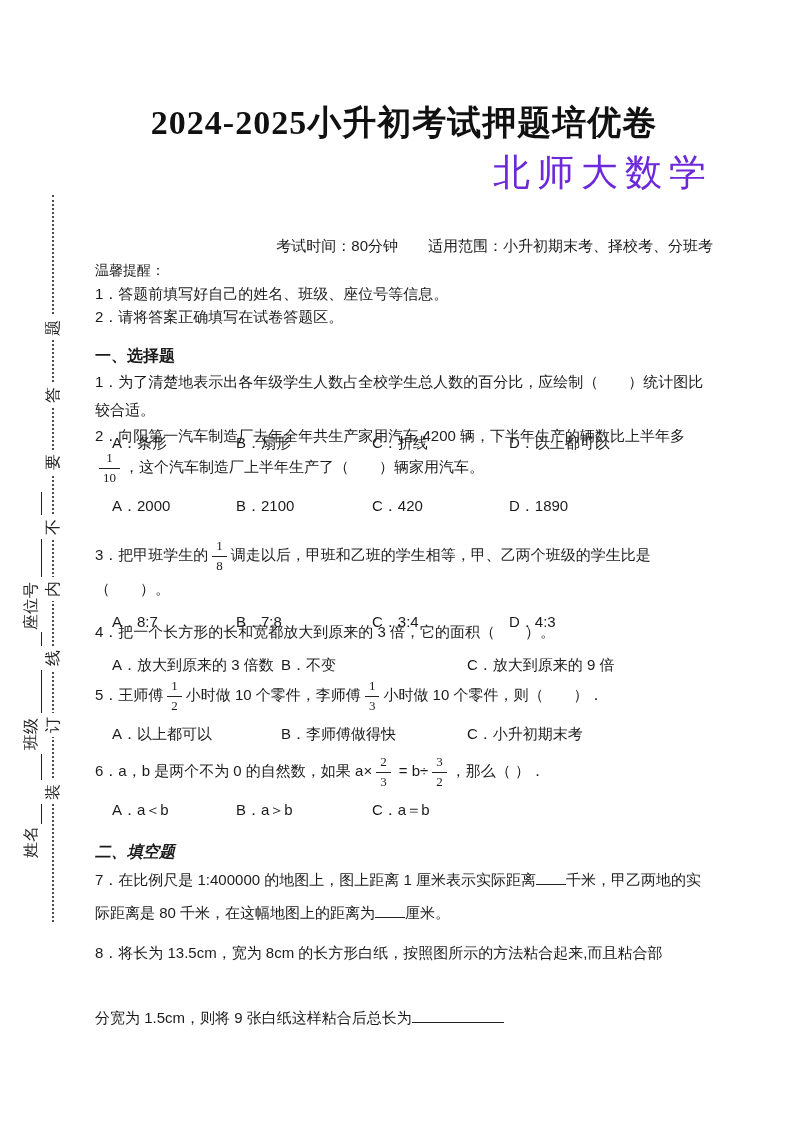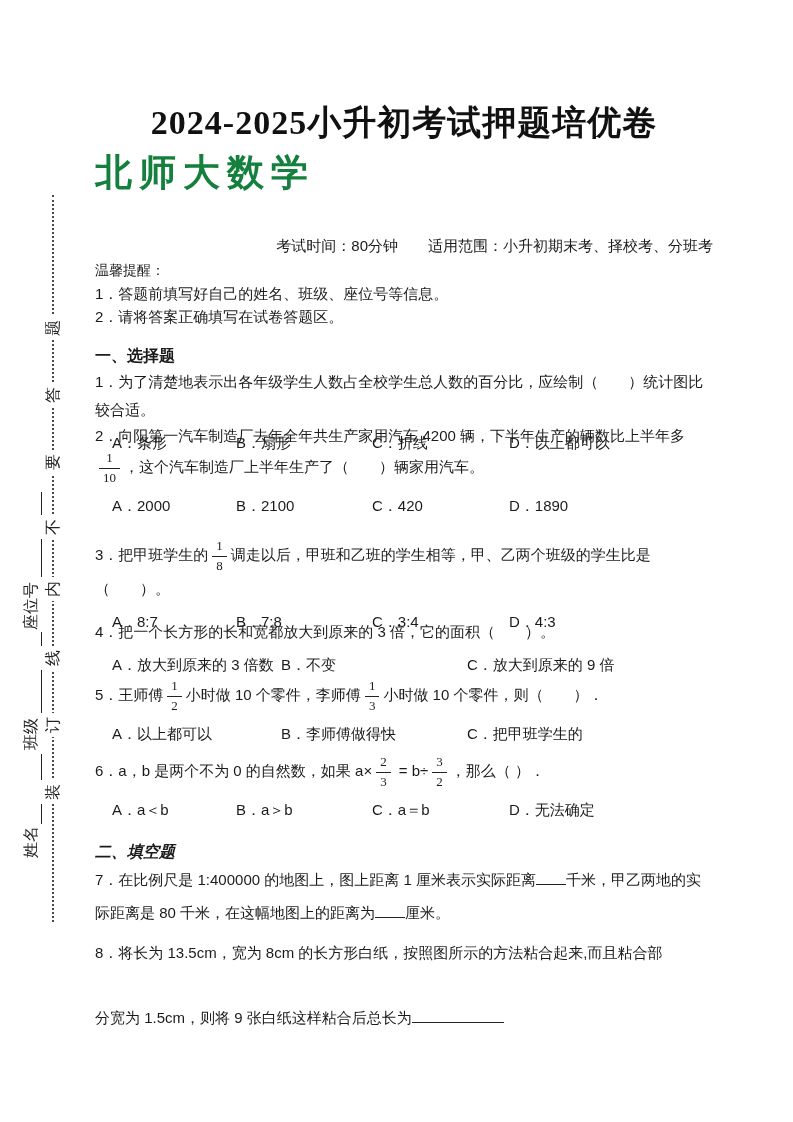"北师大数学" .t2 { color: #15803d -> #6d28d9; font-weight: bold -> normal; text-align: left -> right }
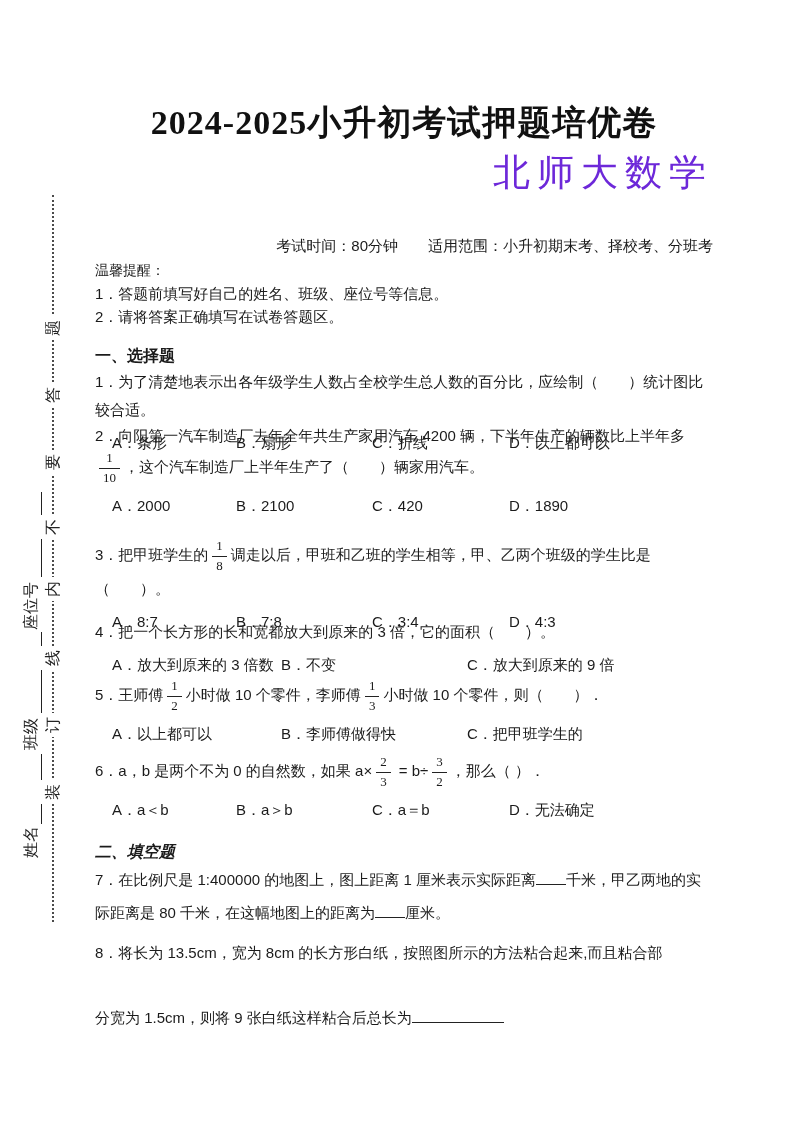"C．把甲班学生的" span.o { text: 把甲班学生的 -> 小升初期末考 }
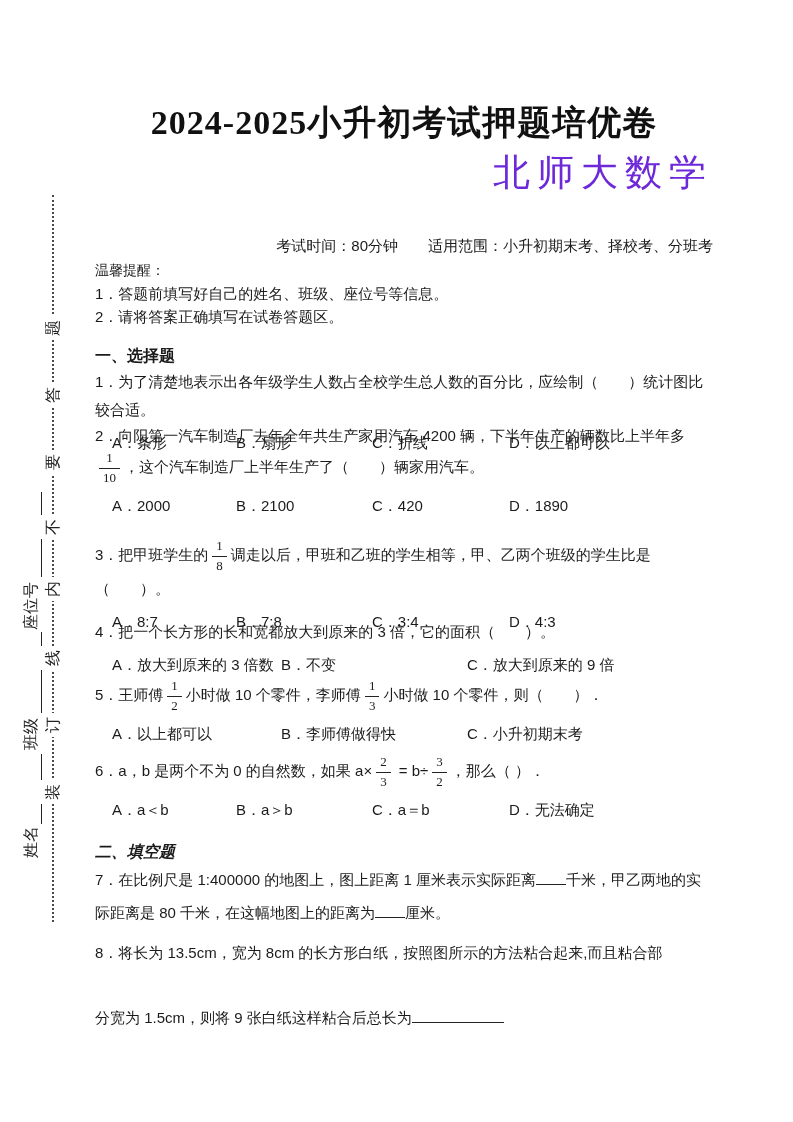"D．无法确定" span.o { html: <span>D．无法确定</span> -> none }
